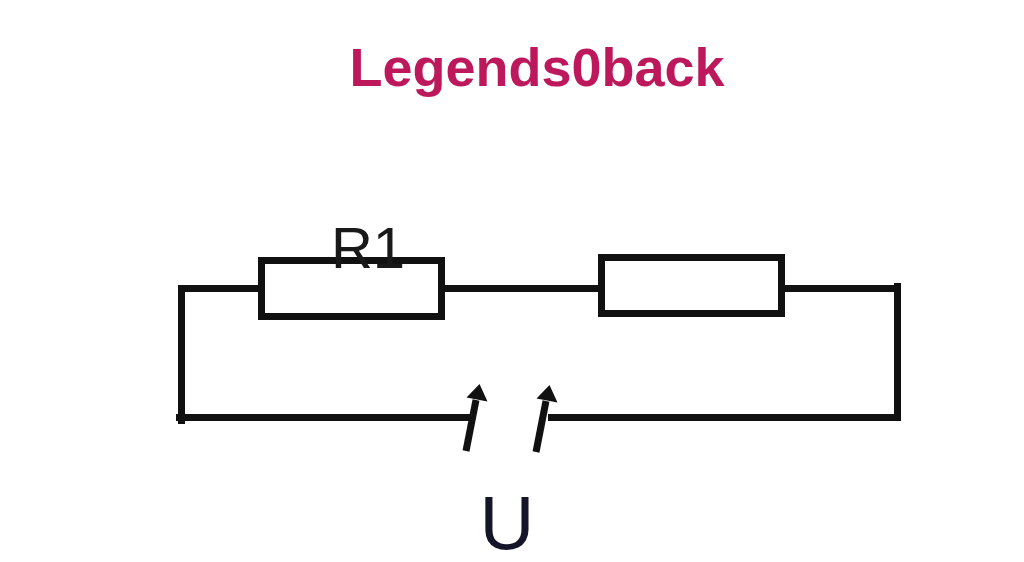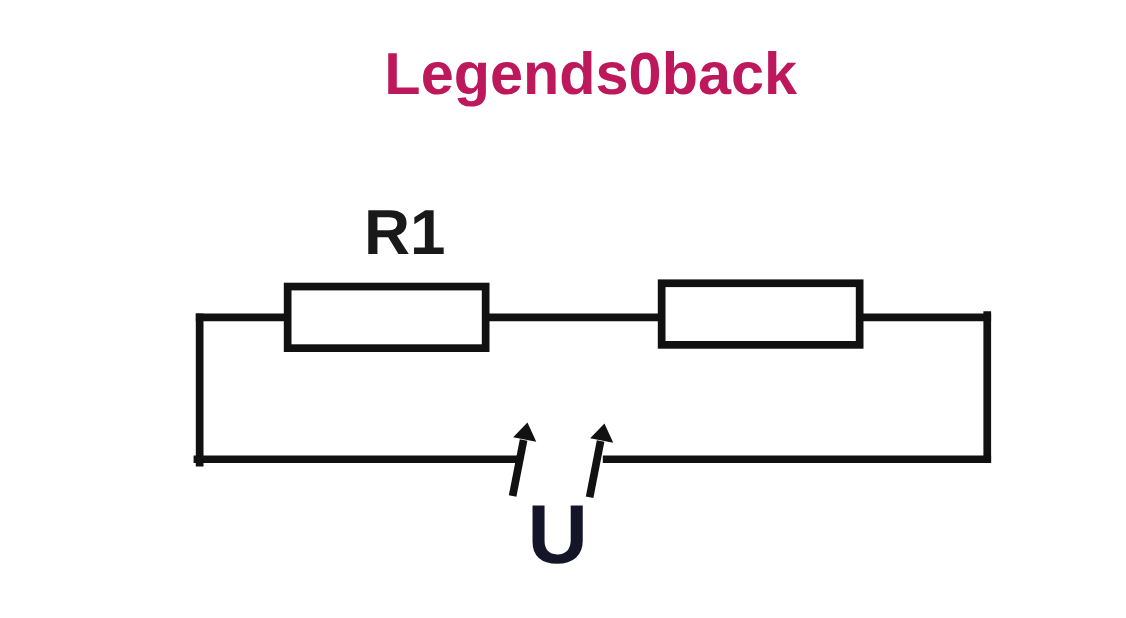"R1" .comp-label { font-weight: bold -> normal; margin-top: none -> 36px }
